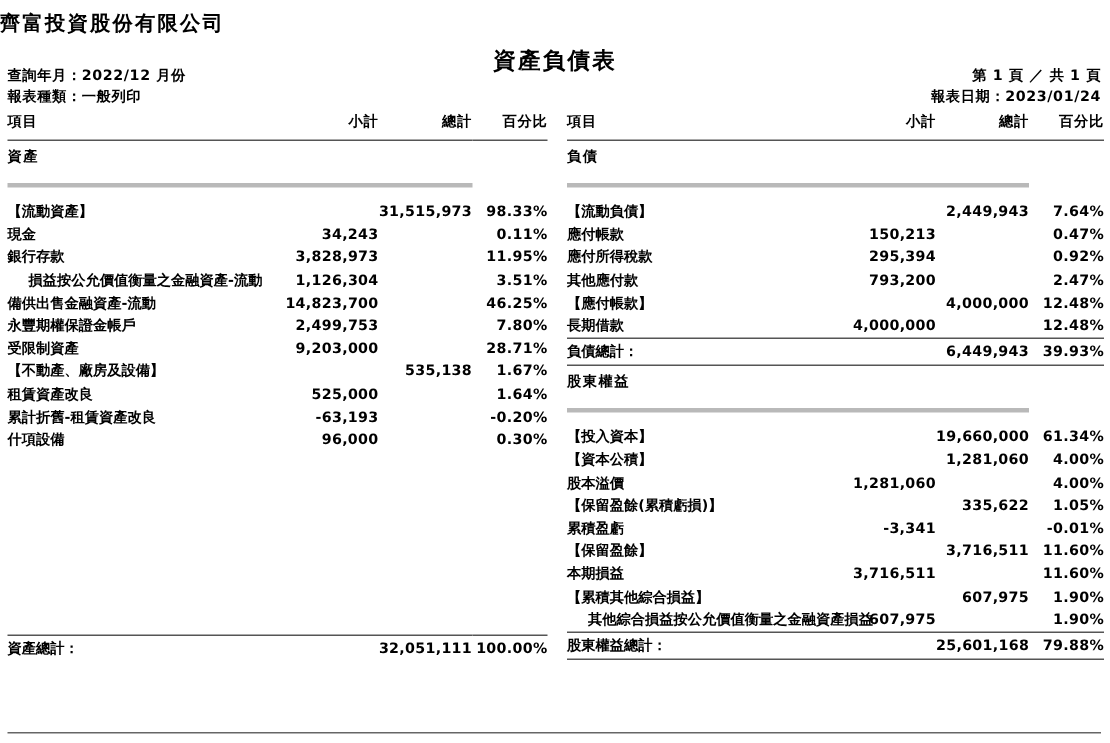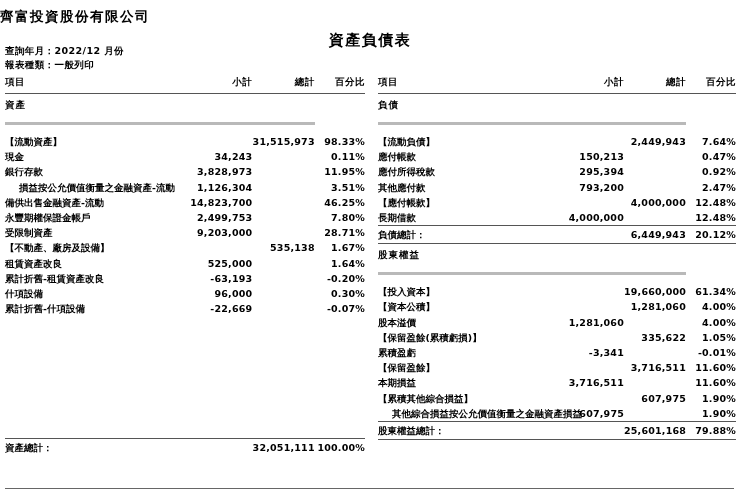"第 1 頁 ／ 共" div.meta-right { html: none -> <div> <div>第 1 頁 ／ 共 1 頁</div> <div>報表日期：2023/01/24</div> </div> }
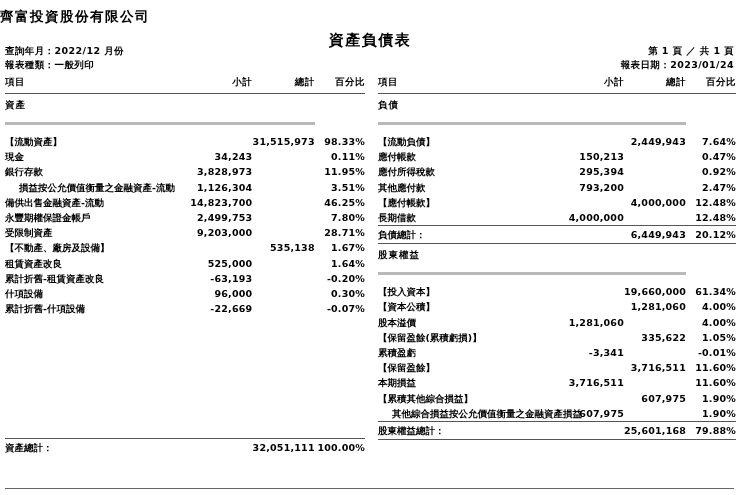"20.12%" td.c-pct { text: 20.12% -> 39.93% }
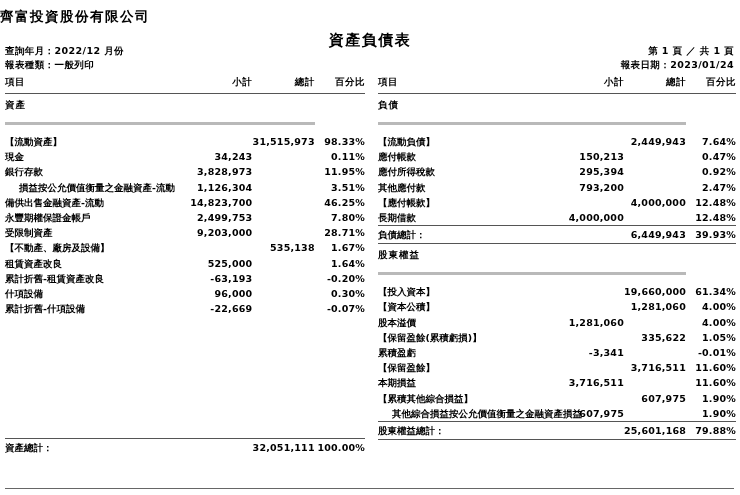"累計折舊-什項設備" tr.row { html: <tr> <td>累計折舊-什項設備</td> <td>-22,669</td> <td></td> <td>-0.07%</td> </tr> -> none }
